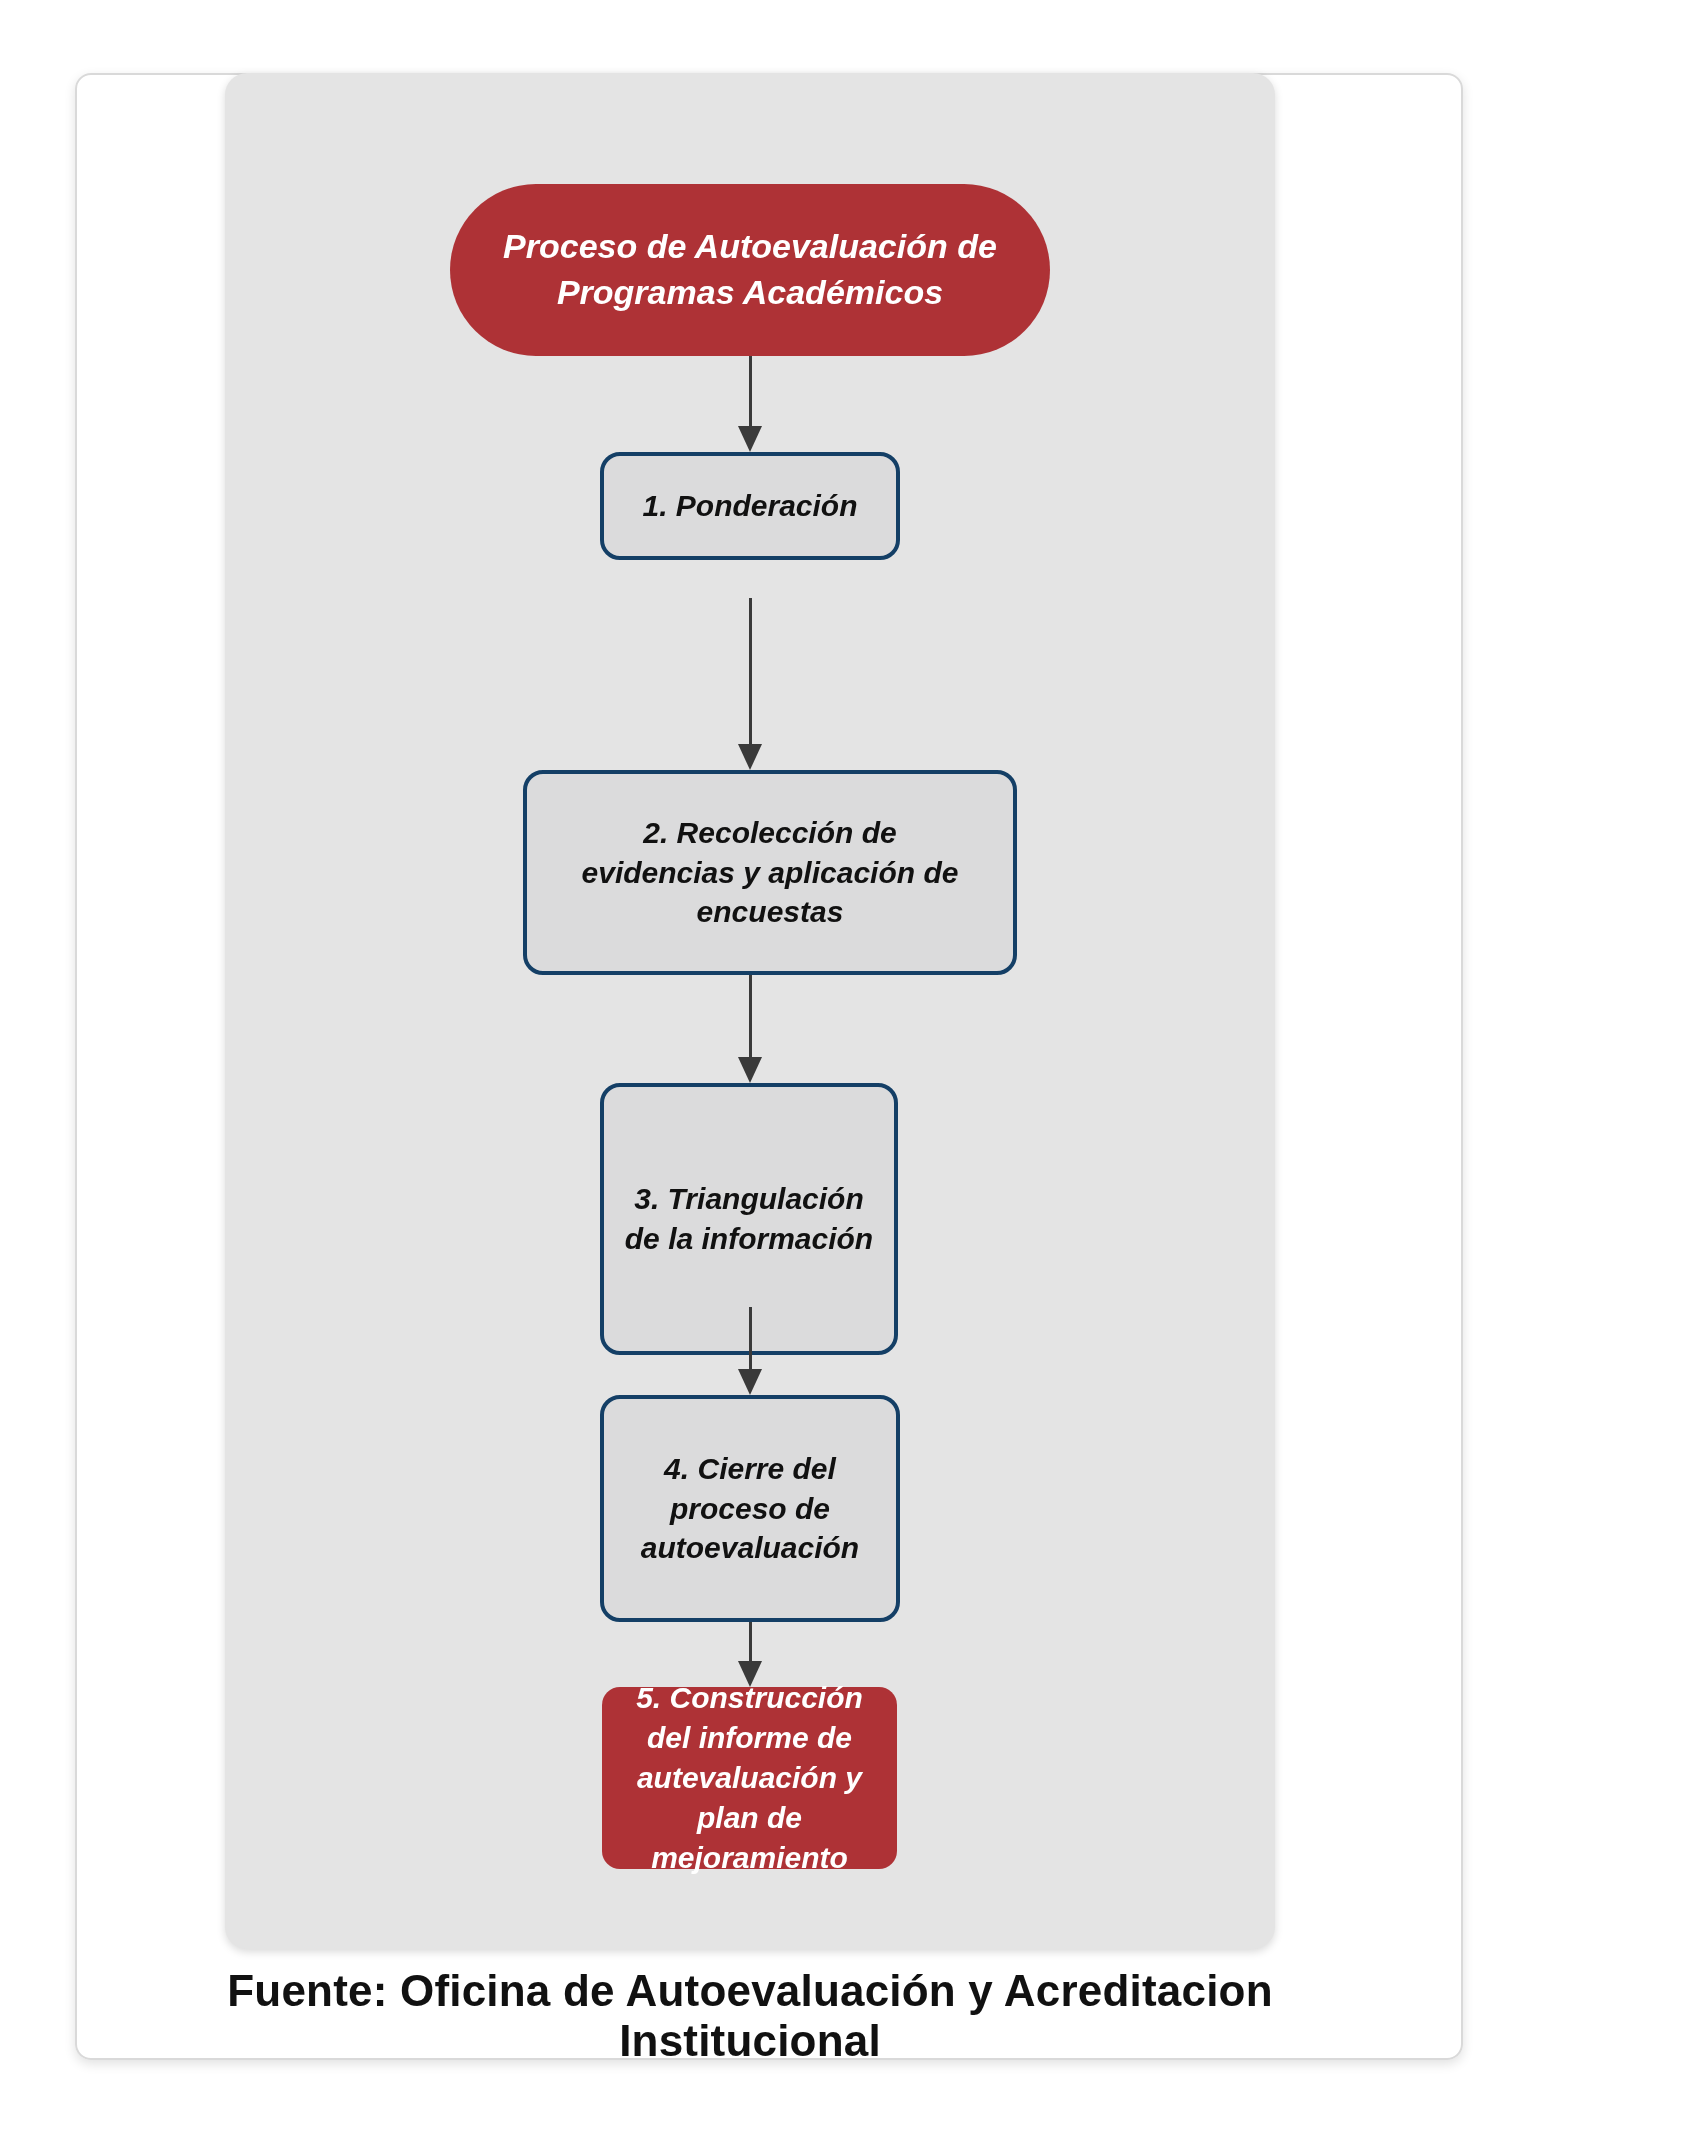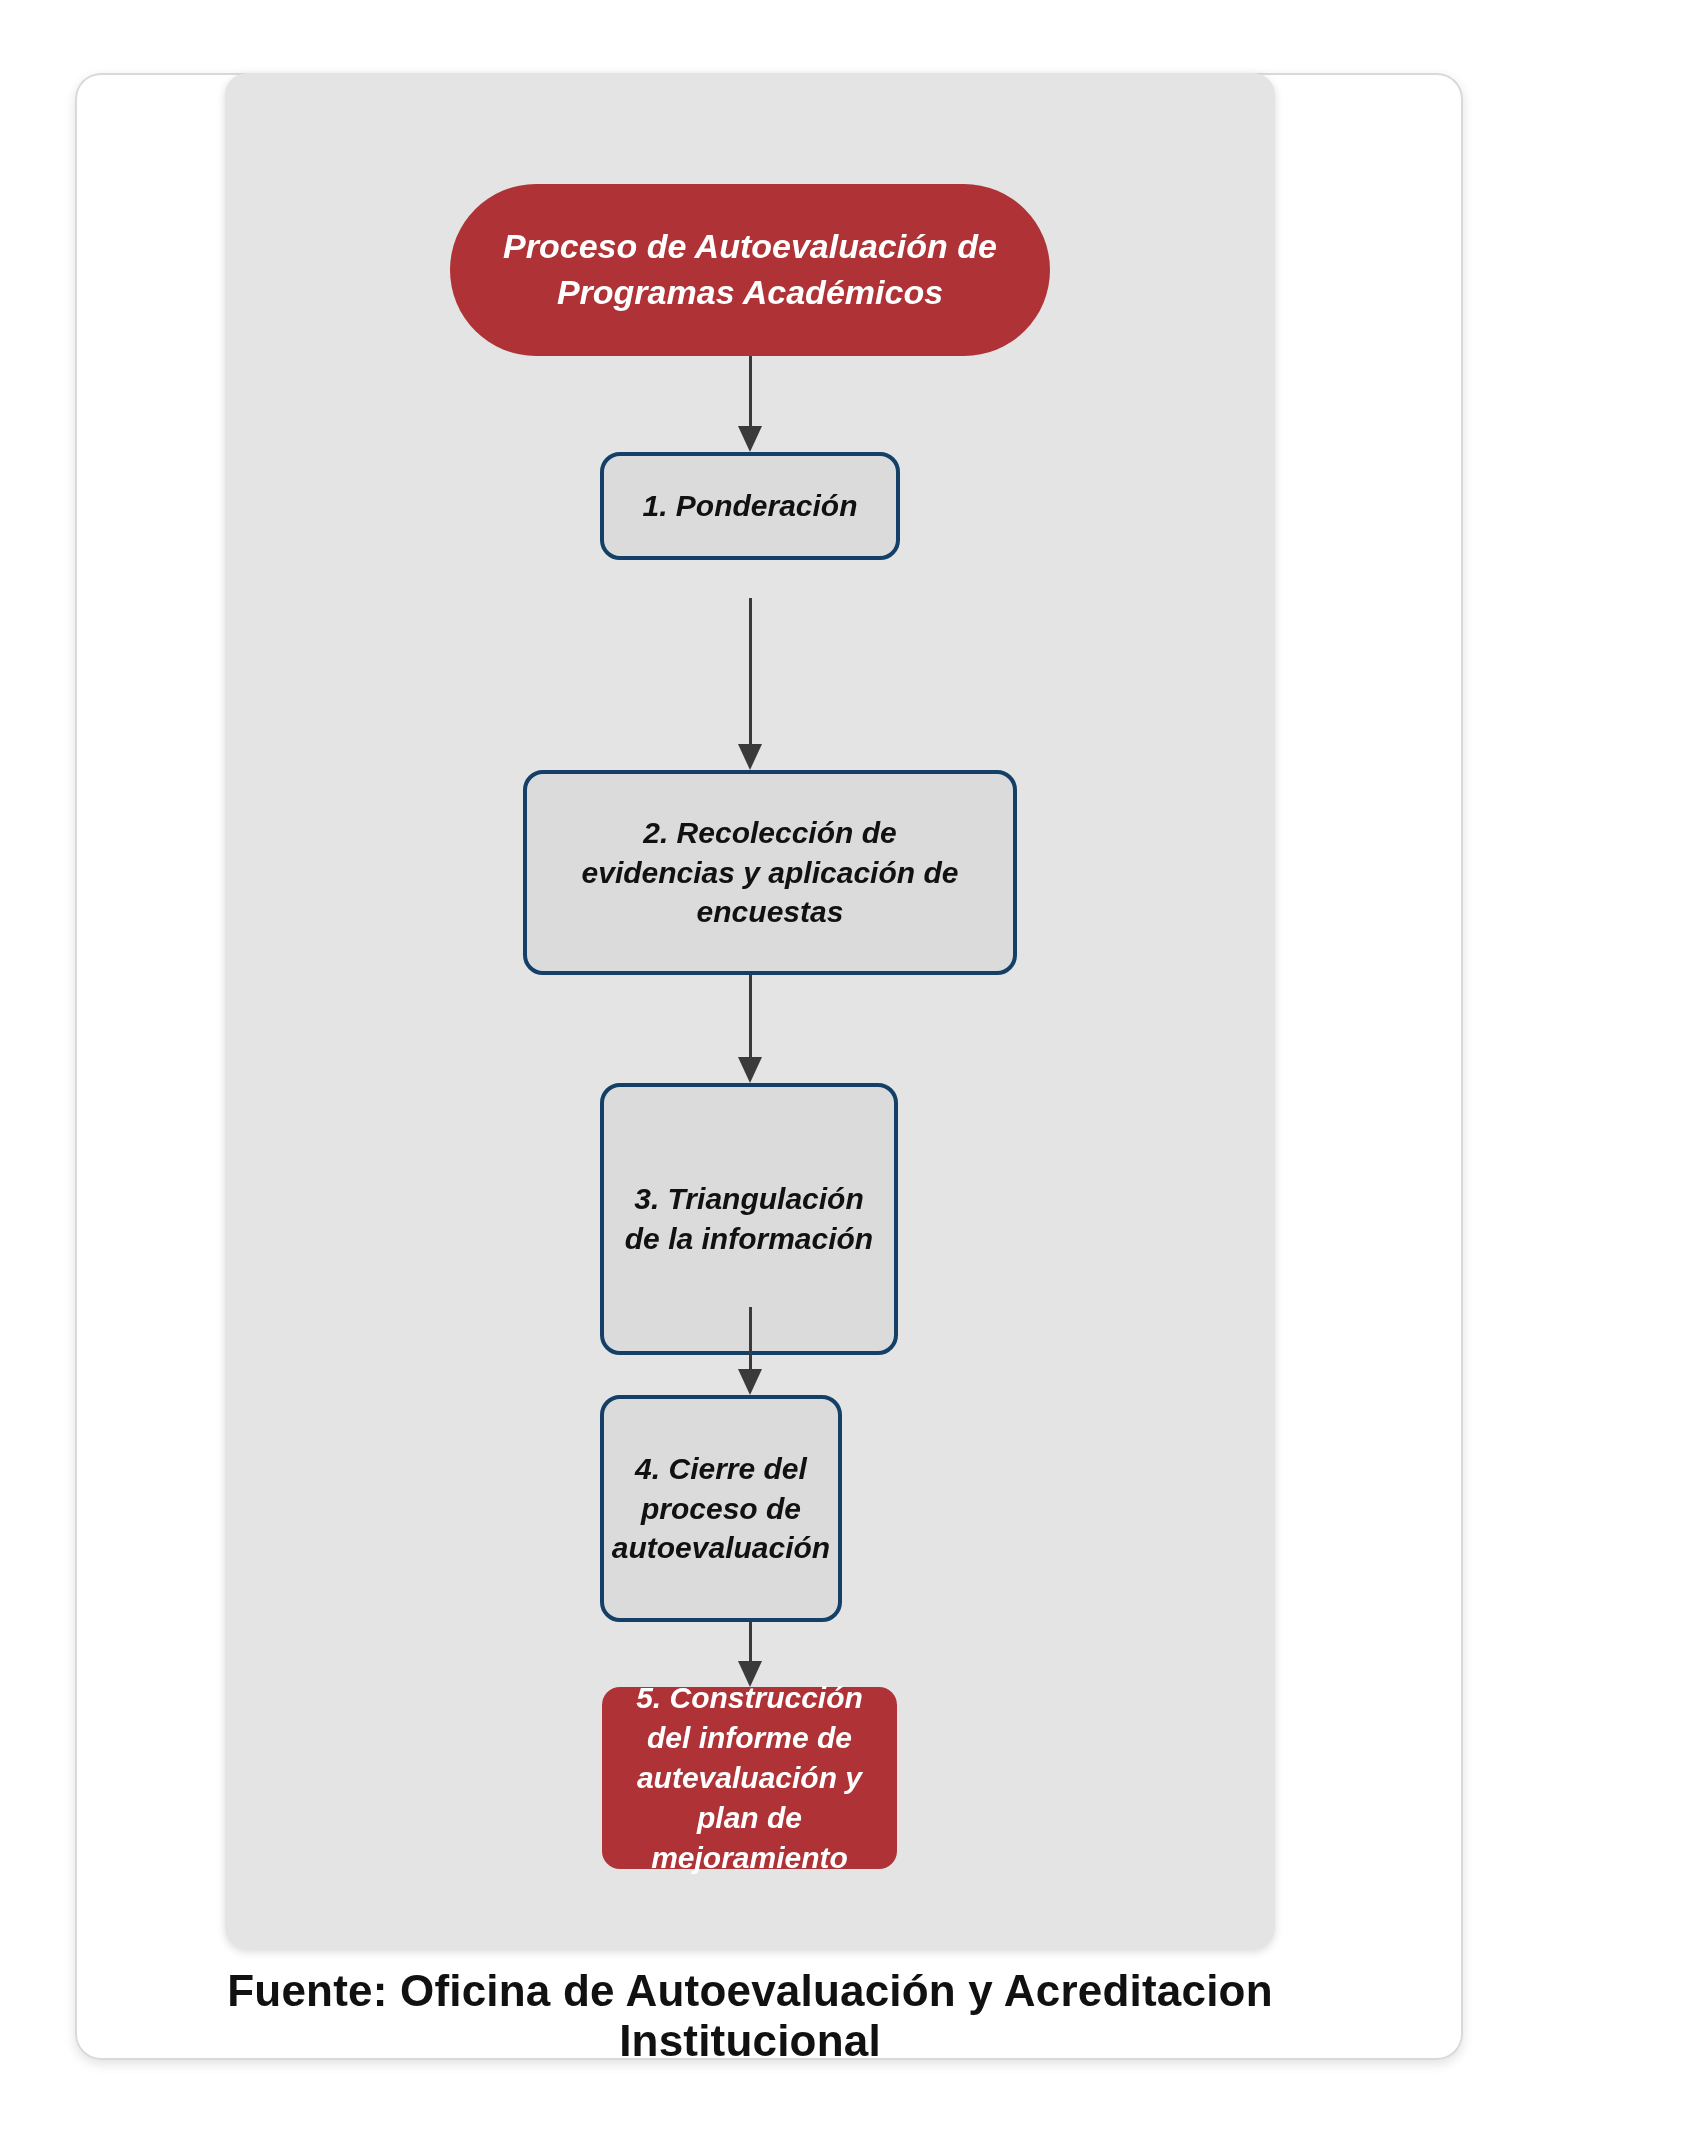"Proceso de Autoevaluación de" .card { border-radius: 26px -> 16px }
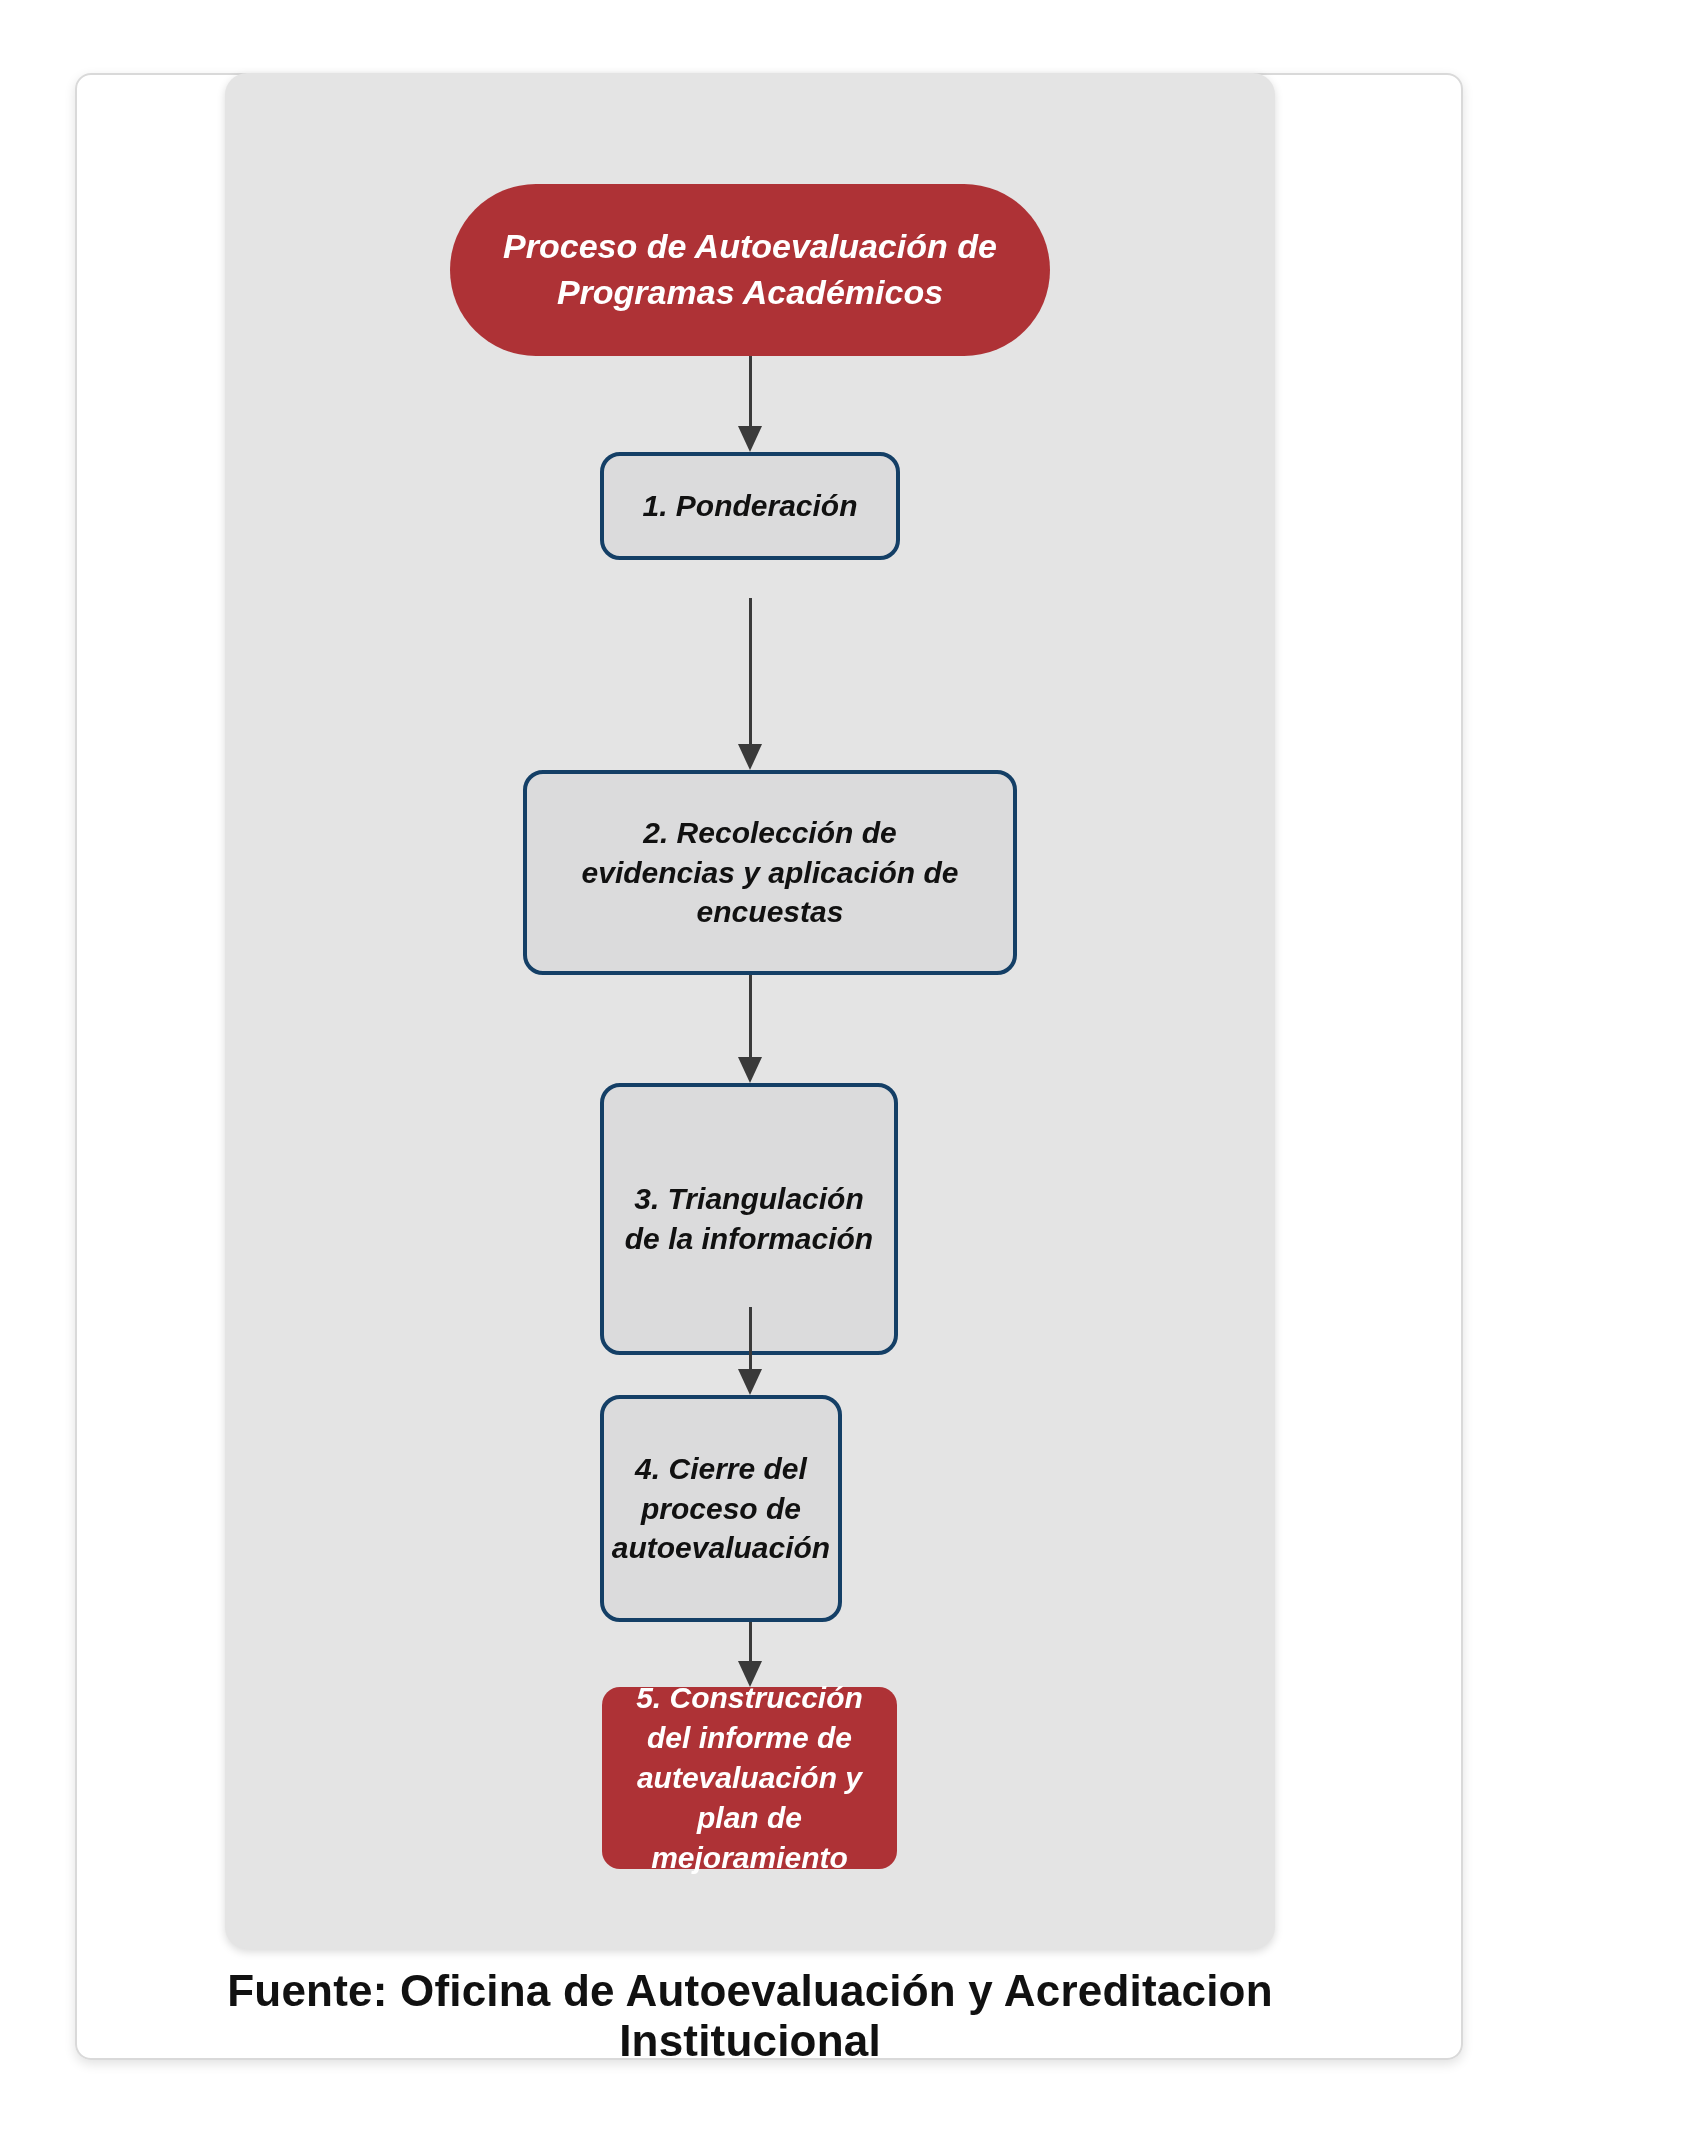"4. Cierre del" .n4 { width: 242px -> 300px }
